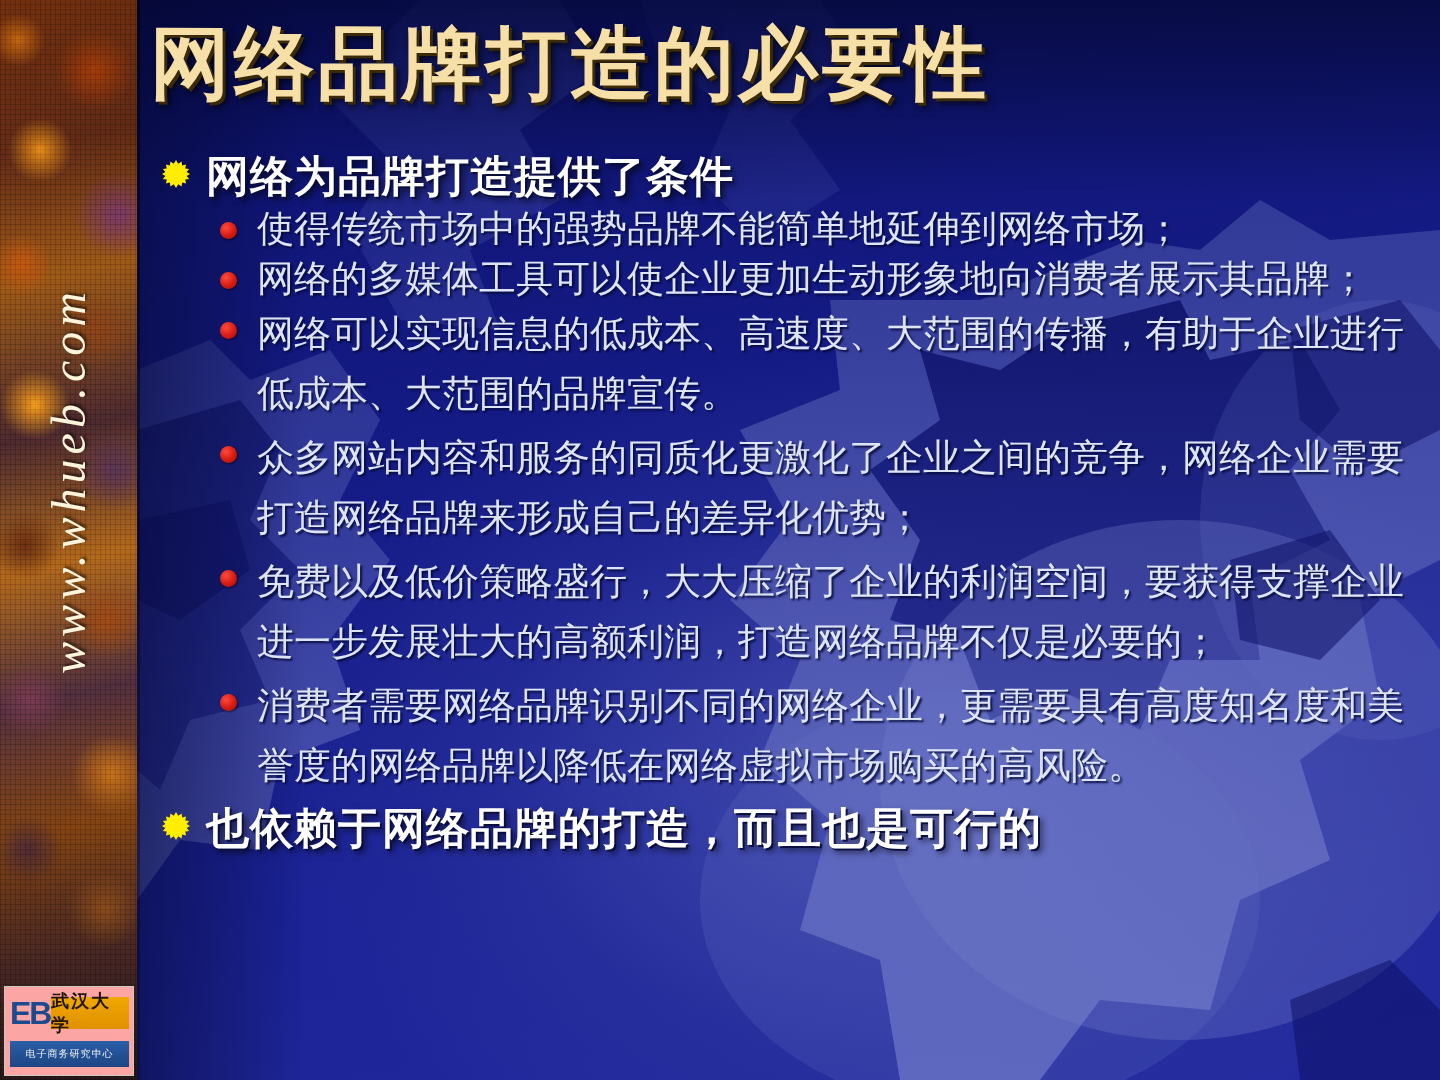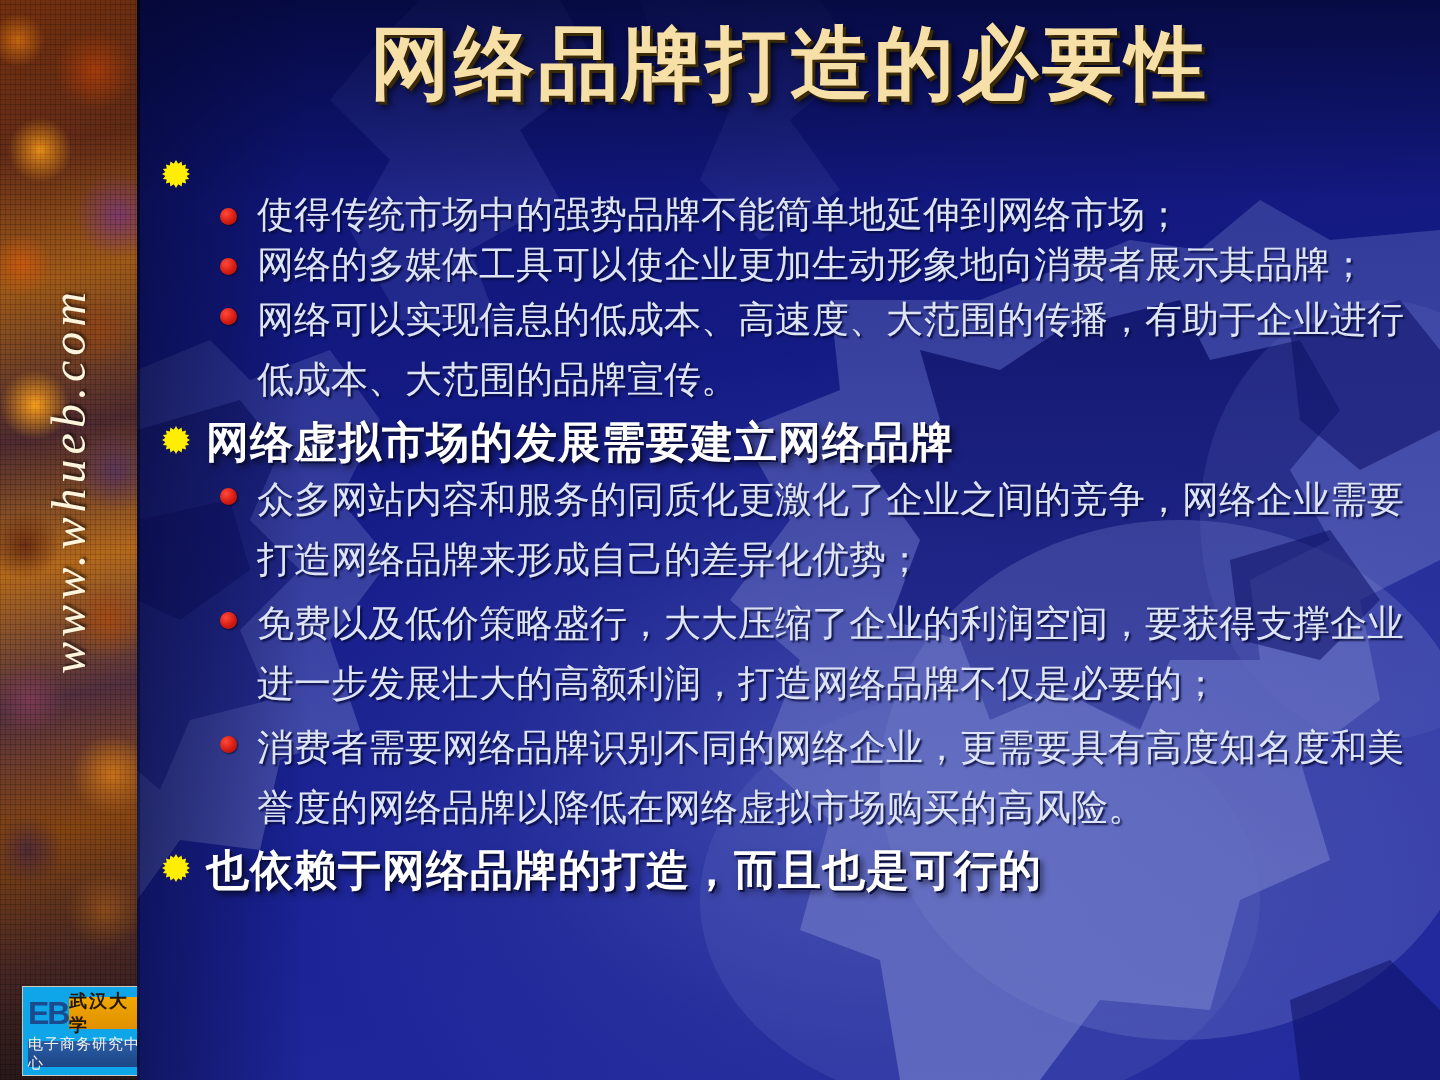"网络品牌打造的必要性" #title { text-align: center -> left }
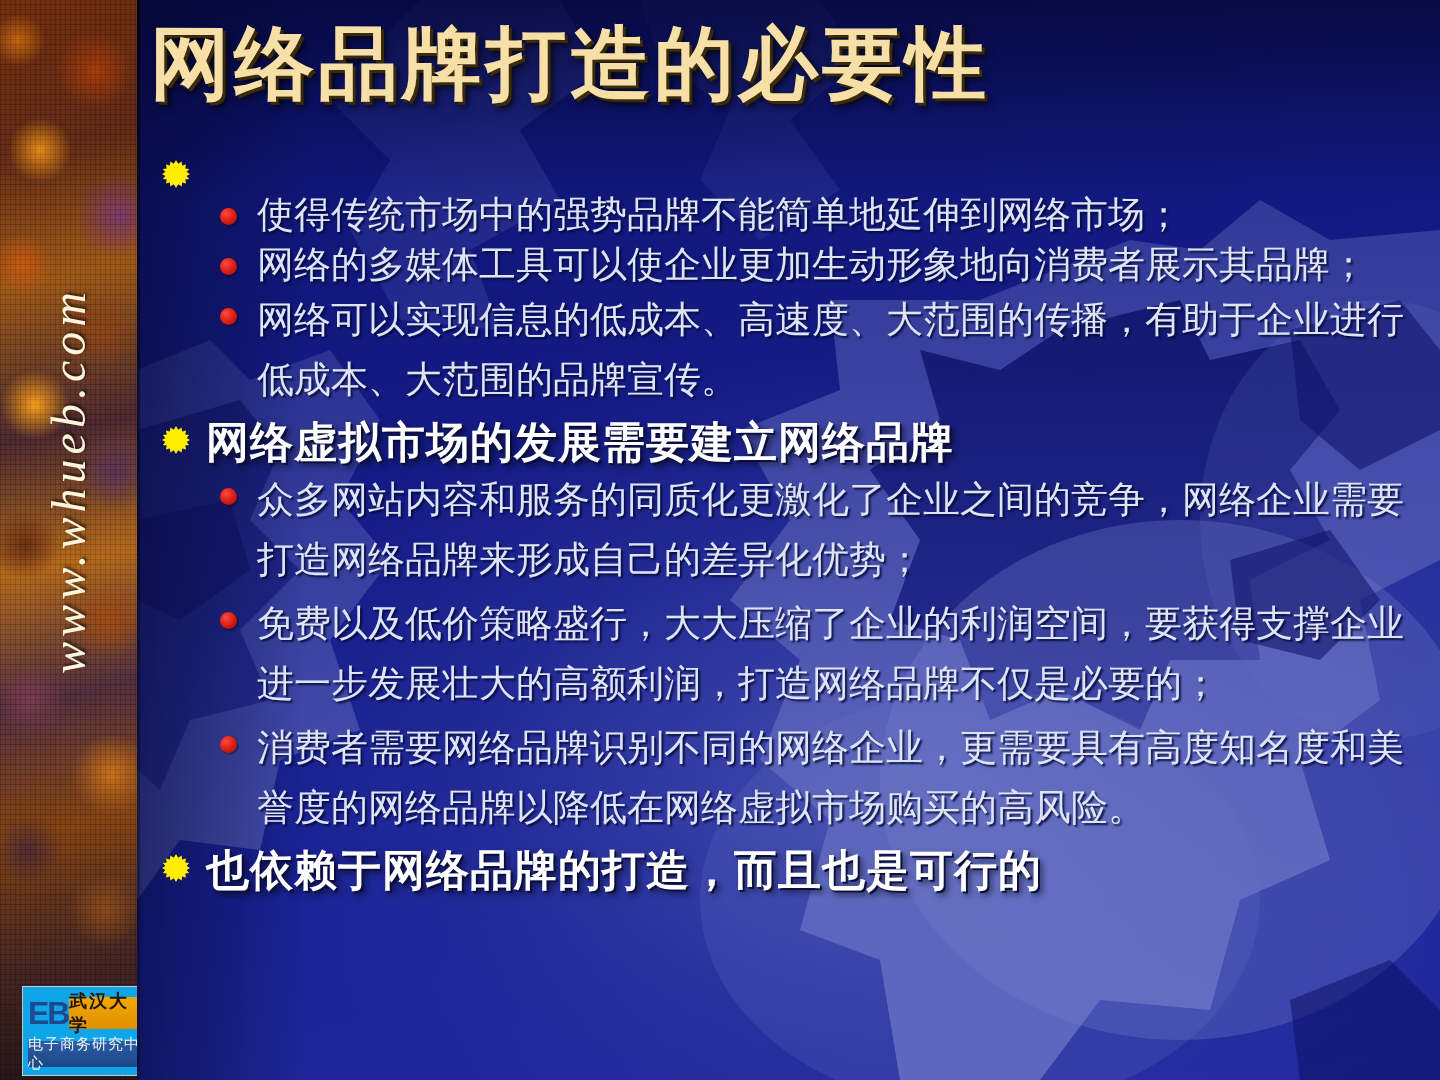"网络为品牌打造提供了条件" div.l1-text { html: none -> <div>网络为品牌打造提供了条件</div> }
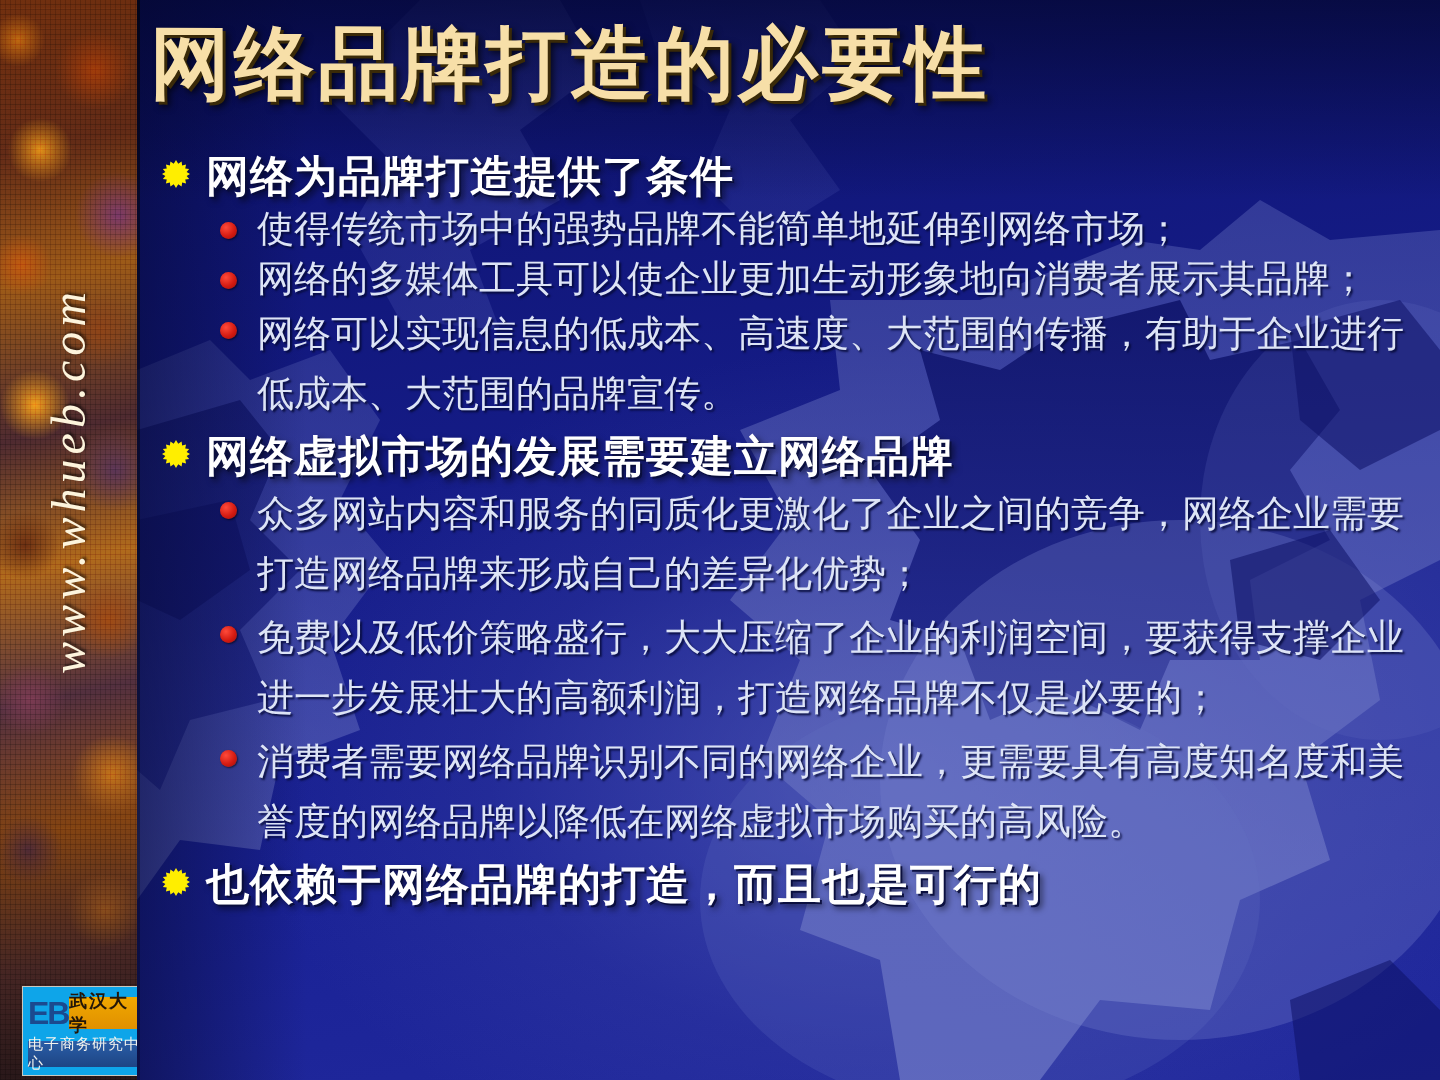"网络虚拟市场的发展需要建立网络品牌" div.l1 { html: <div> <div> <i></i> </div> <div>网络虚拟市场的发展需要建立网络品牌</div> </div> -> none }
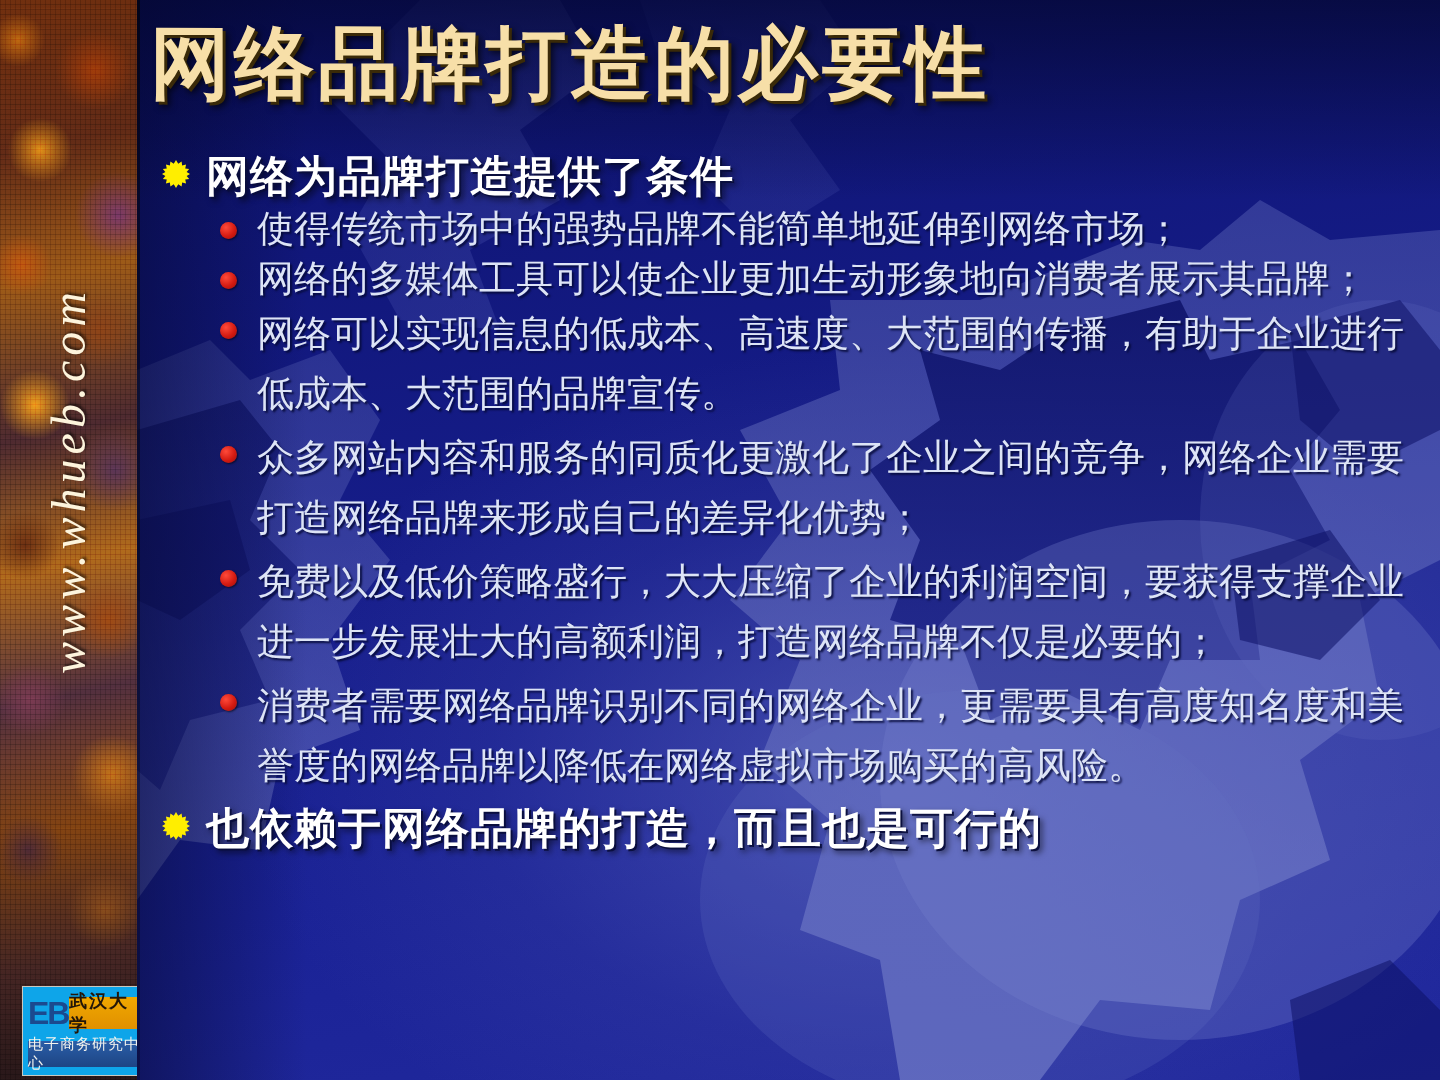"EB" #sb-logo { background: #0ea5e9 -> #fca5a5; left: 22px -> 4px }
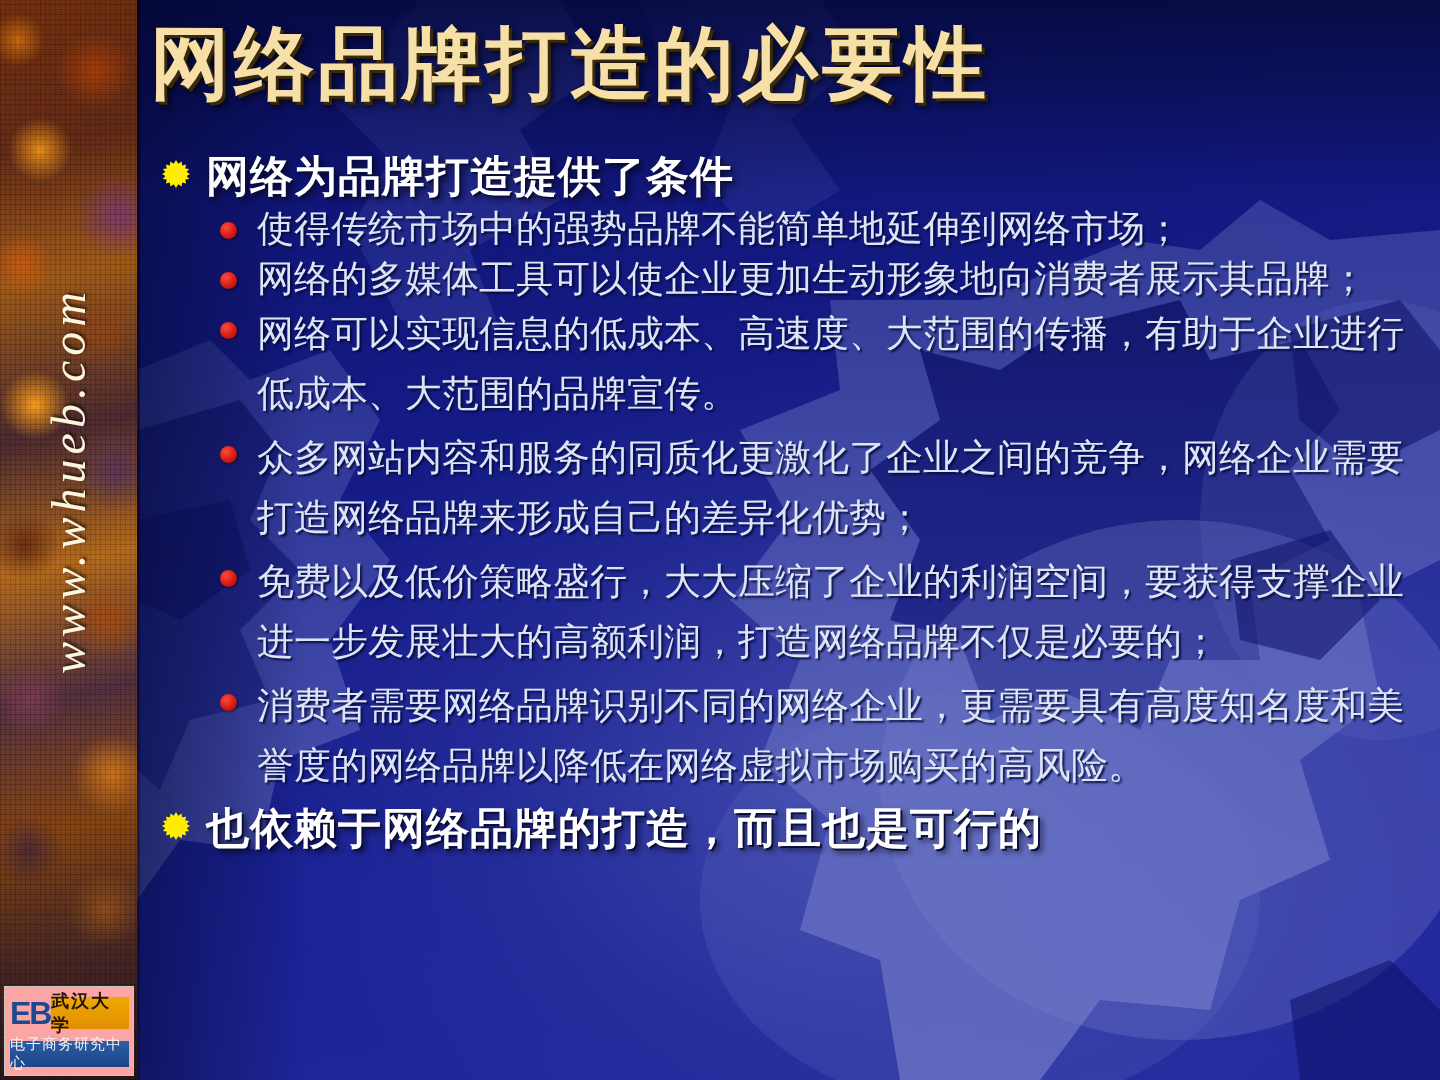"电子商务研究中心" .logo-blue { font-size: 15px -> 10px }
